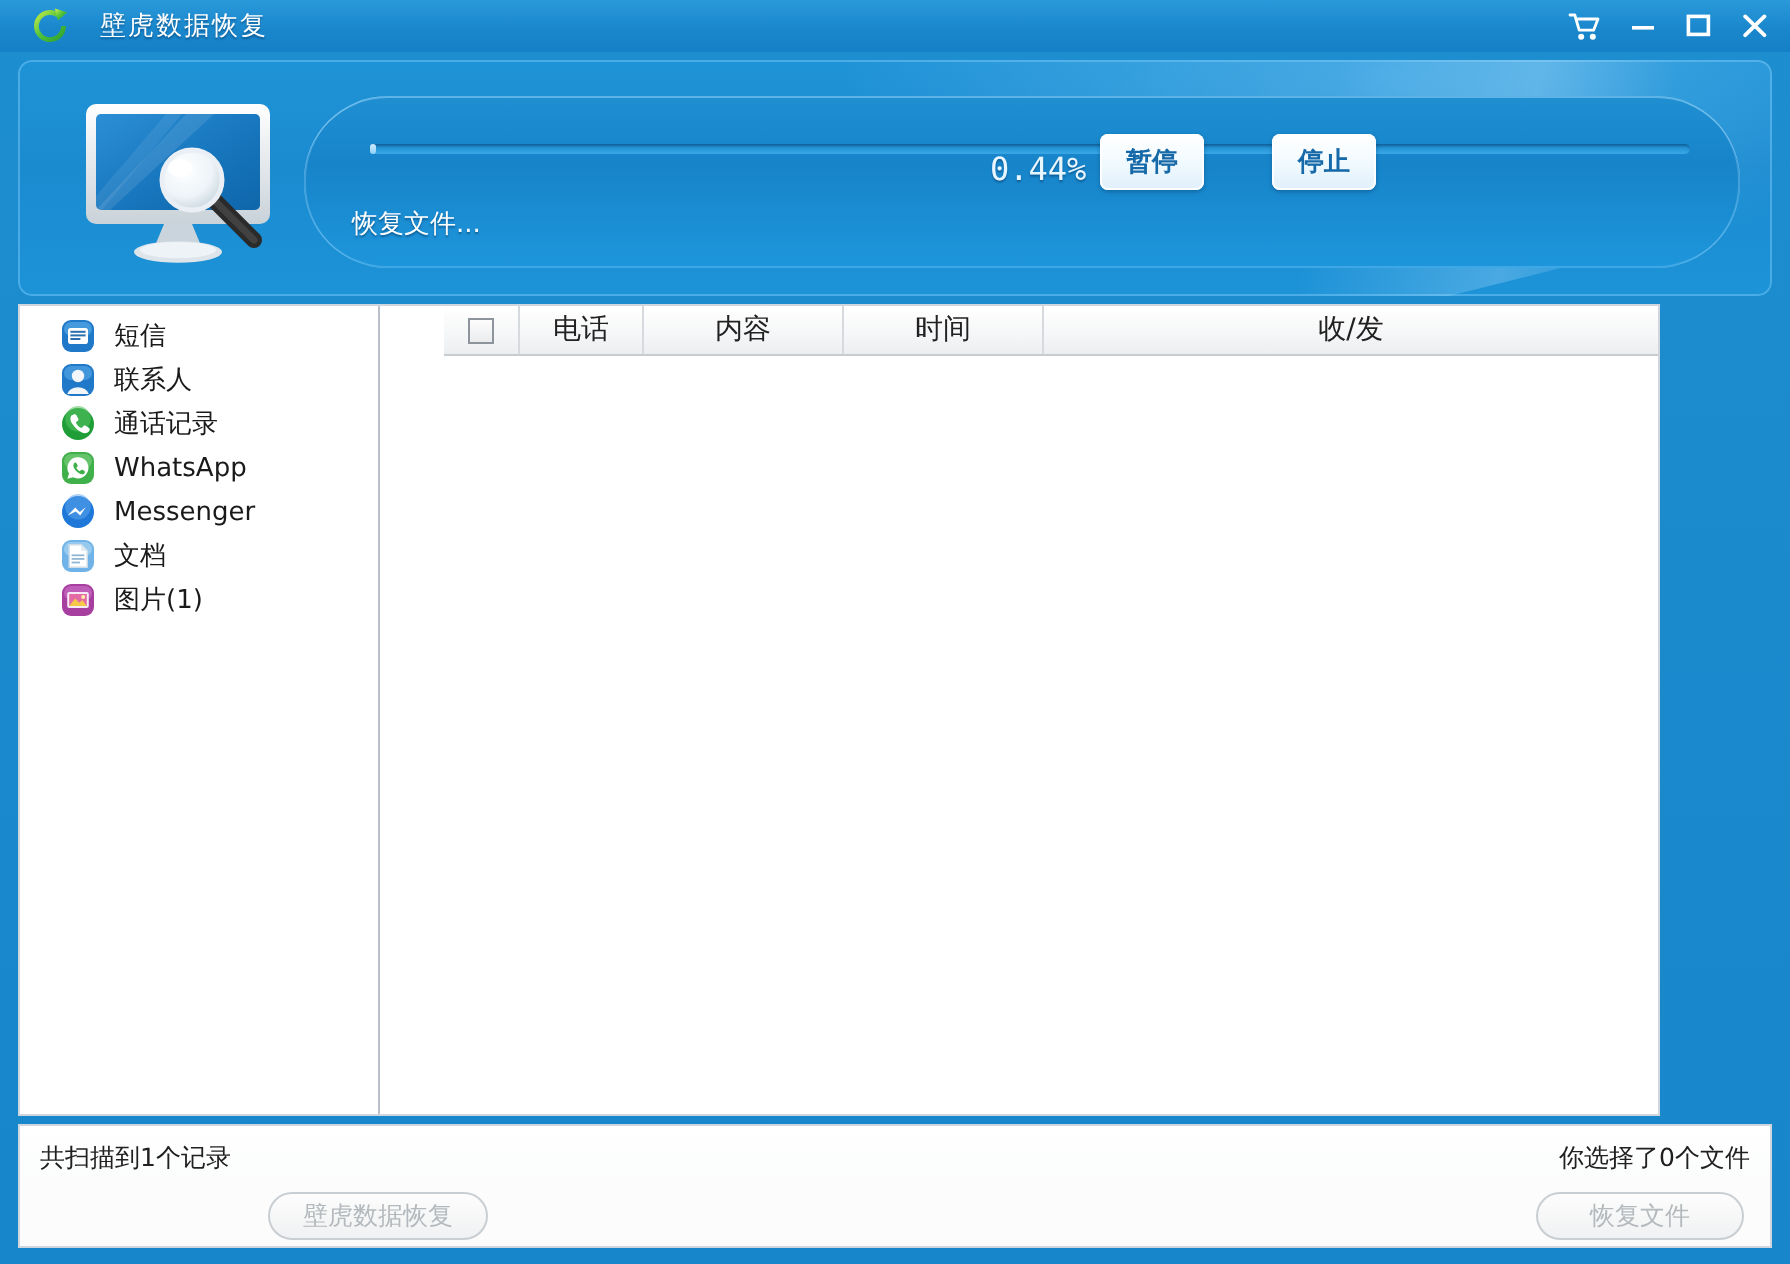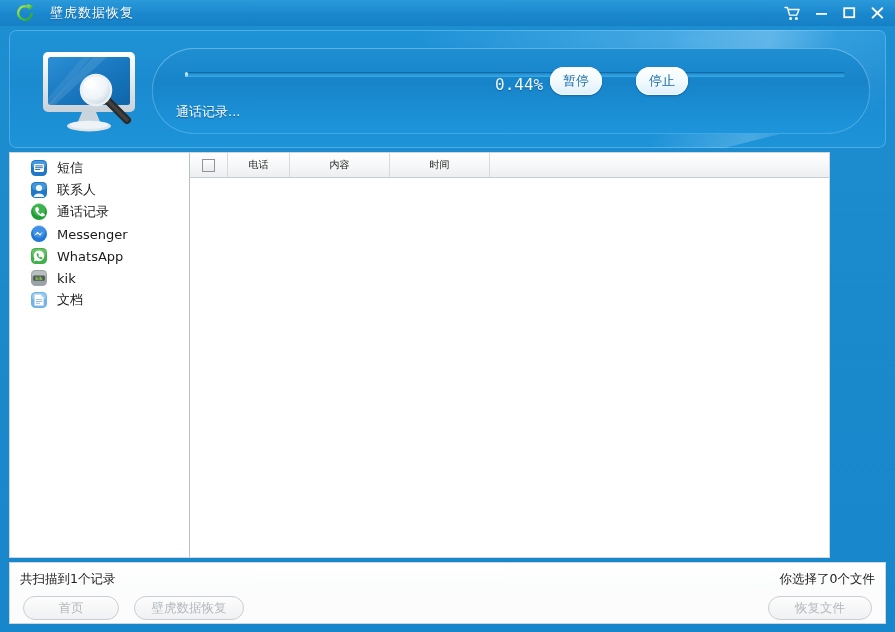"暂停" .pillbtn { border-radius: 14px -> 4px; font-weight: normal -> bold }
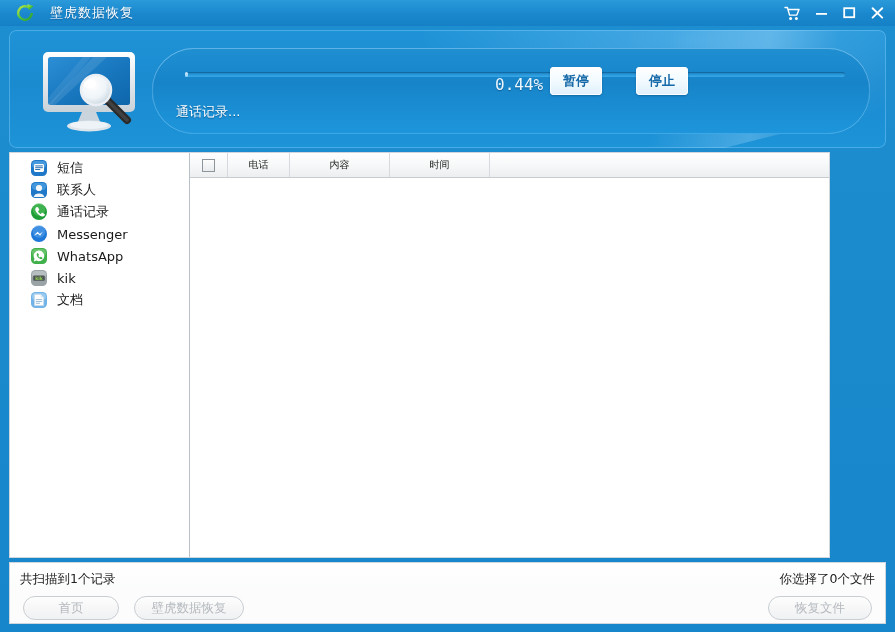"通话记录..." span.scan-label { text: 通话记录 -> 恢复文件 }
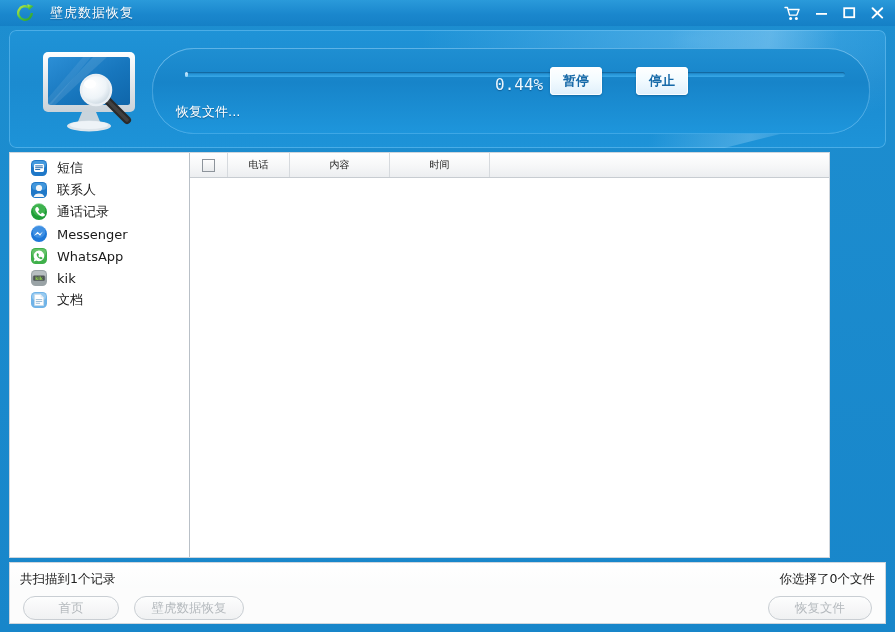"短信" .content { gap: none -> 32px }
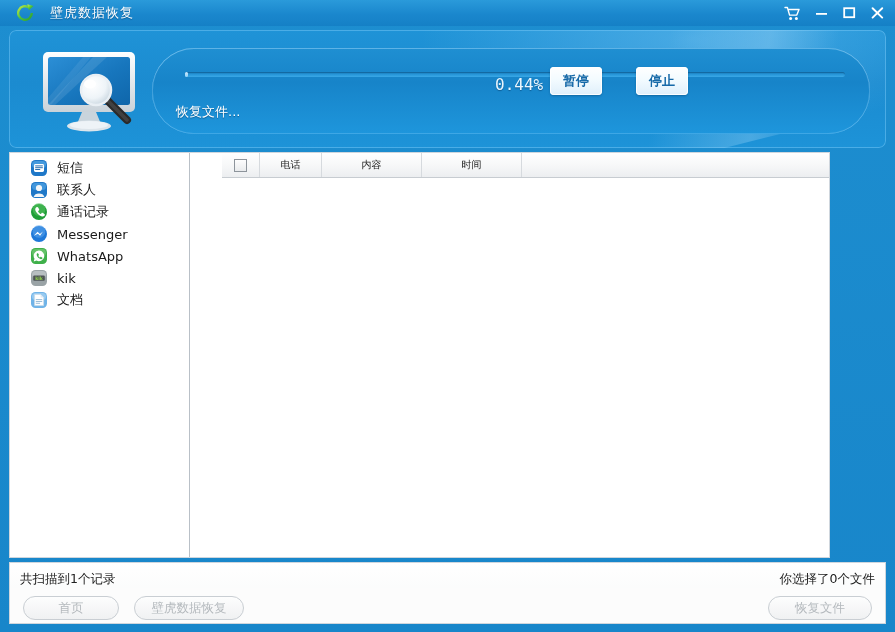"电话" .th { font-size: 10px -> 14px }
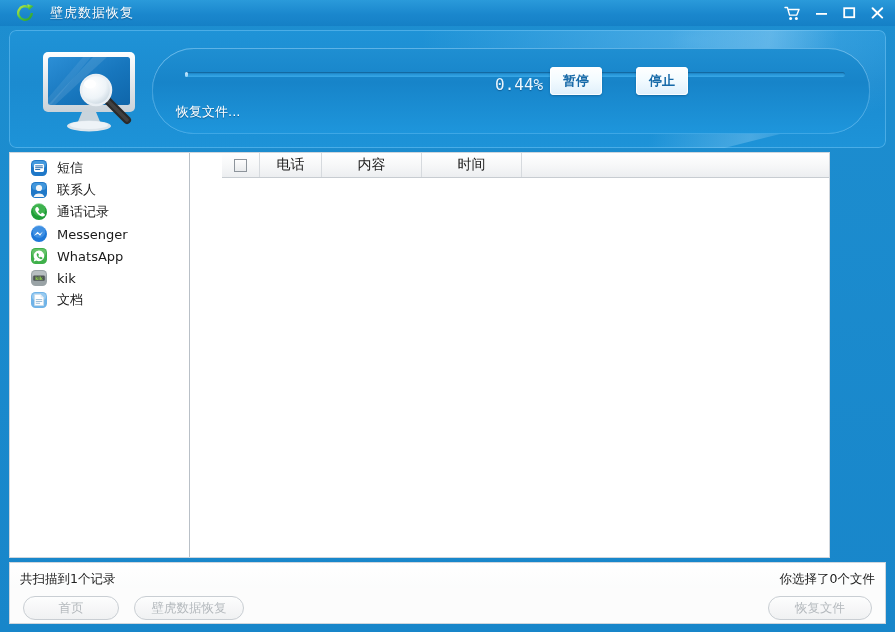"收/发" div.th { html: none -> <div>收/发</div> }
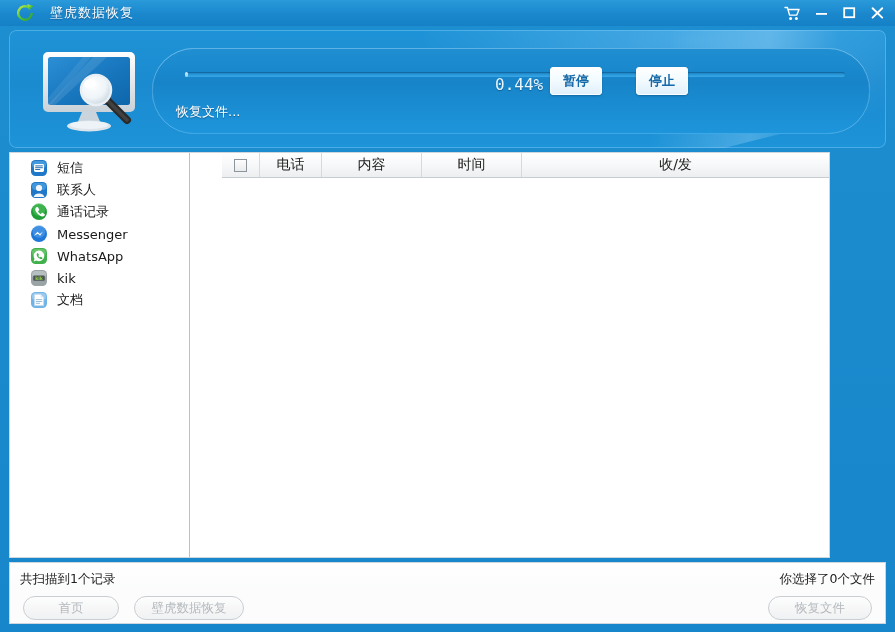"Messenger" div.side-item { order: before "WhatsApp" -> after "WhatsApp" }
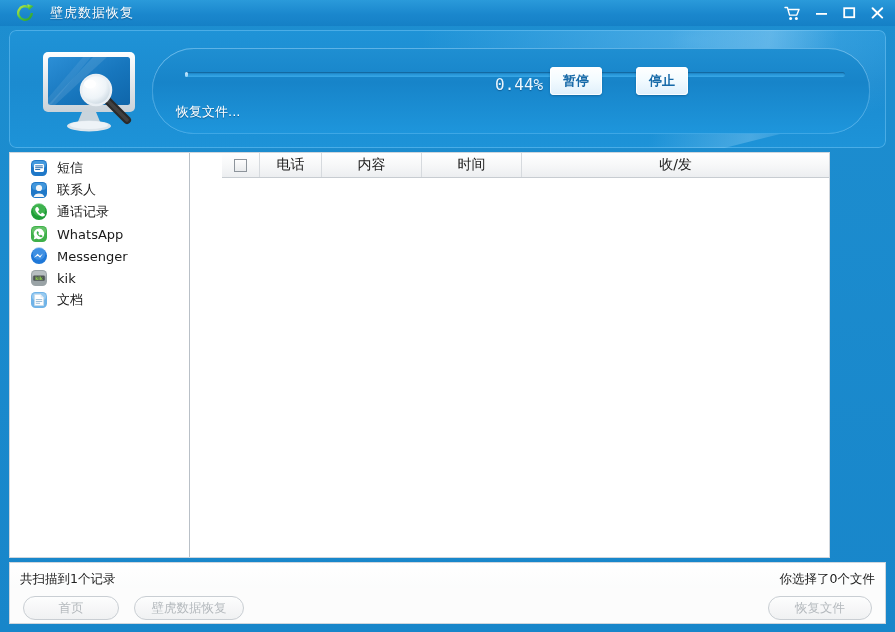"kik" div.side-item { html: <div> <span> <svg> <rect></rect> <rect></rect> <rect></rect> <text>kik</text> </svg> </span> <span>kik</span> </div> -> none }
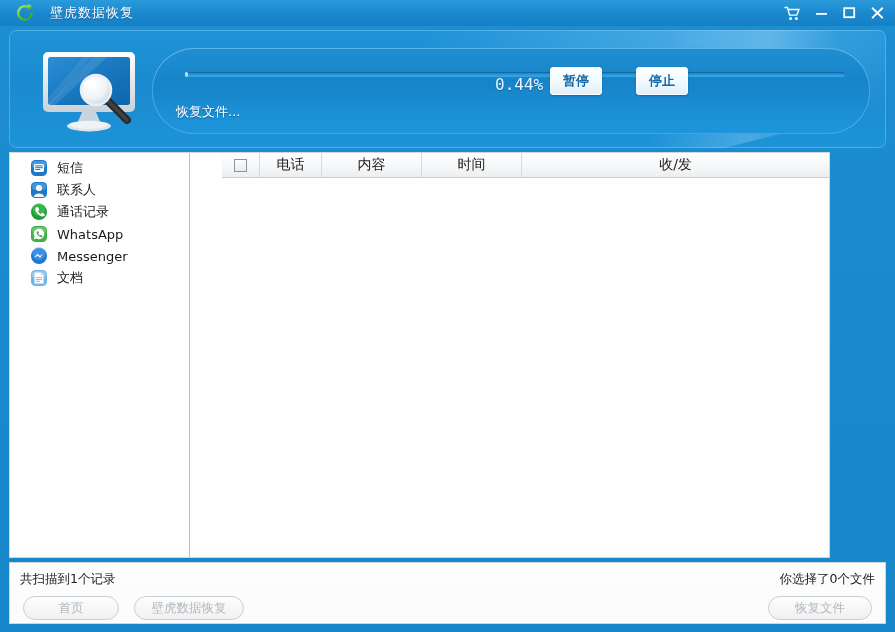"图片(1)" div.side-item { html: none -> <div> <span> <svg> <rect></rect> <rect></rect> <rect></rect> <rect></rect> <path></path> <circle></circle> </svg> </span> <span>图片(1)</span> </div> }
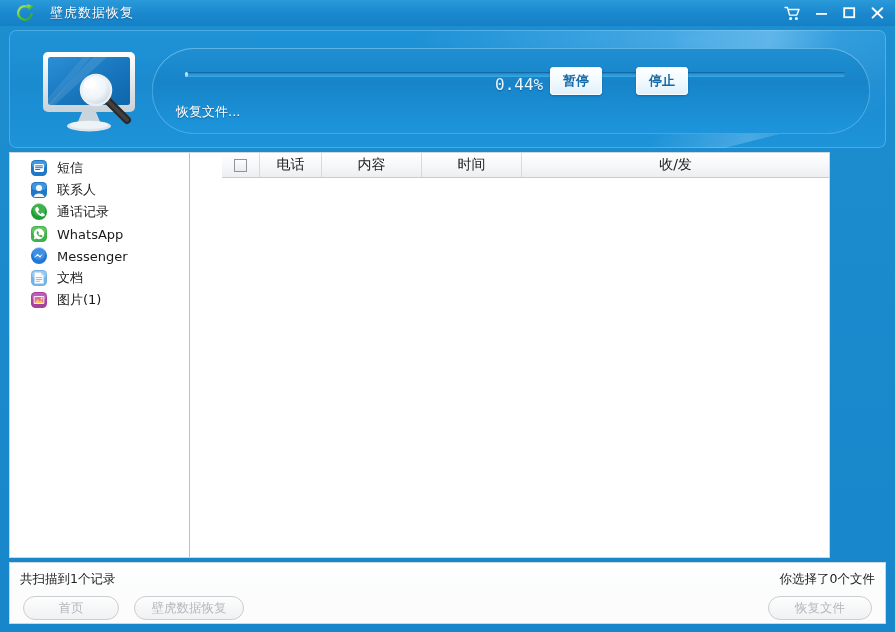"首页" div.footbtn { html: <div>首页</div> -> none }
